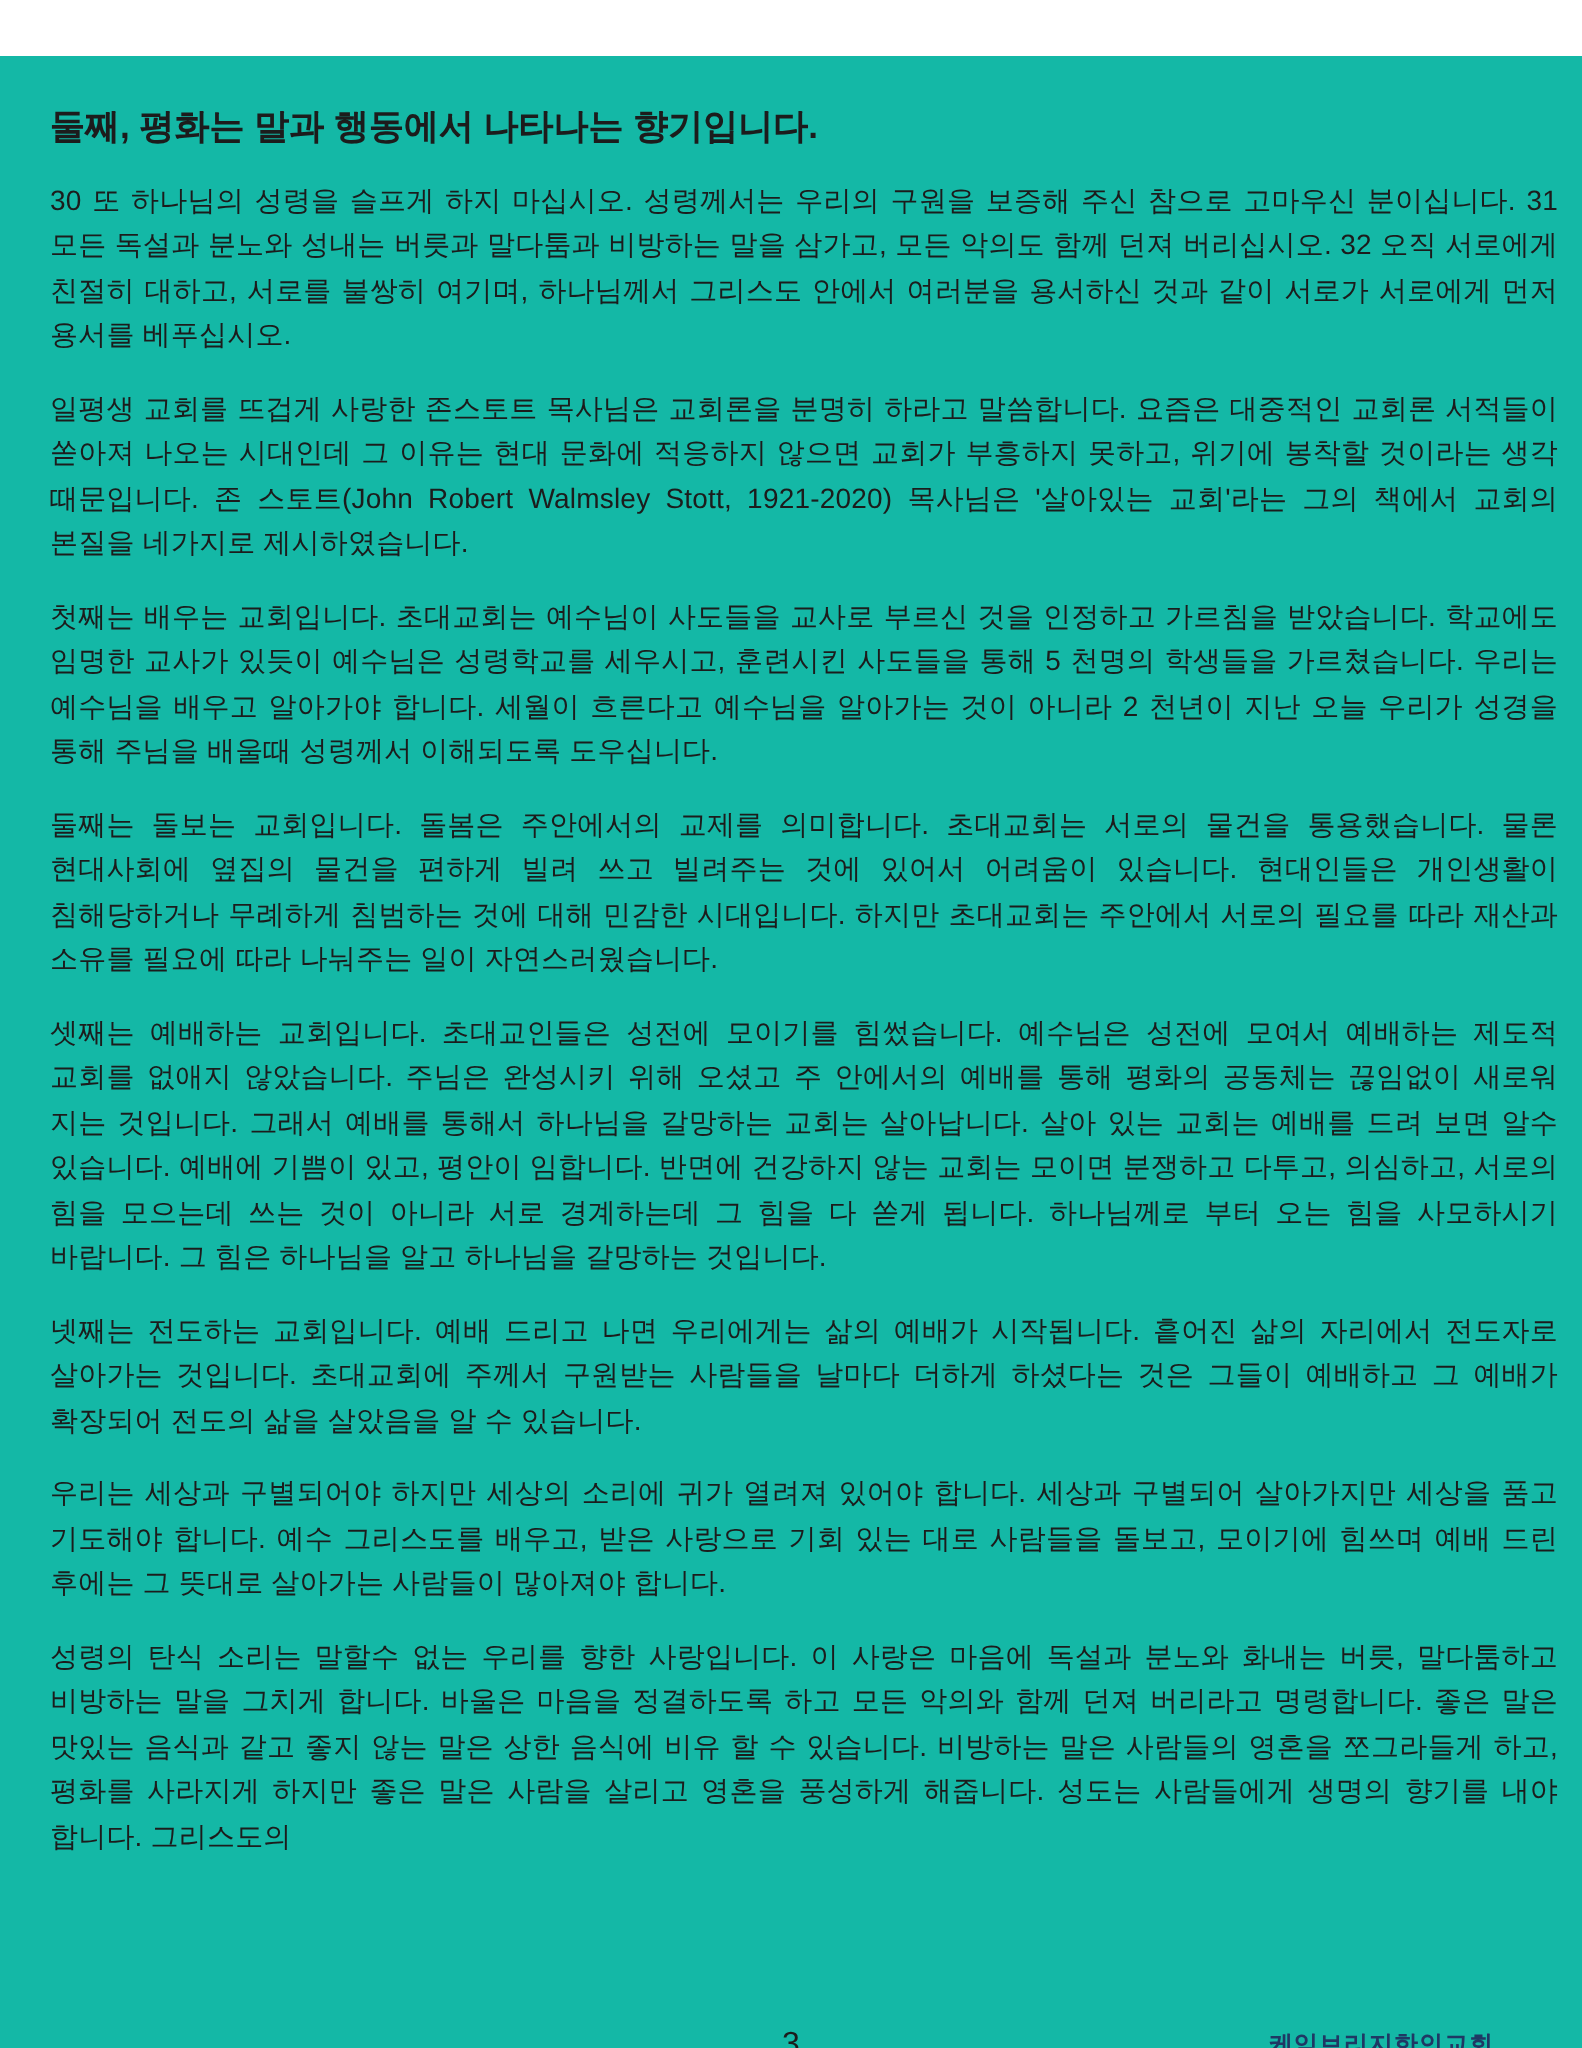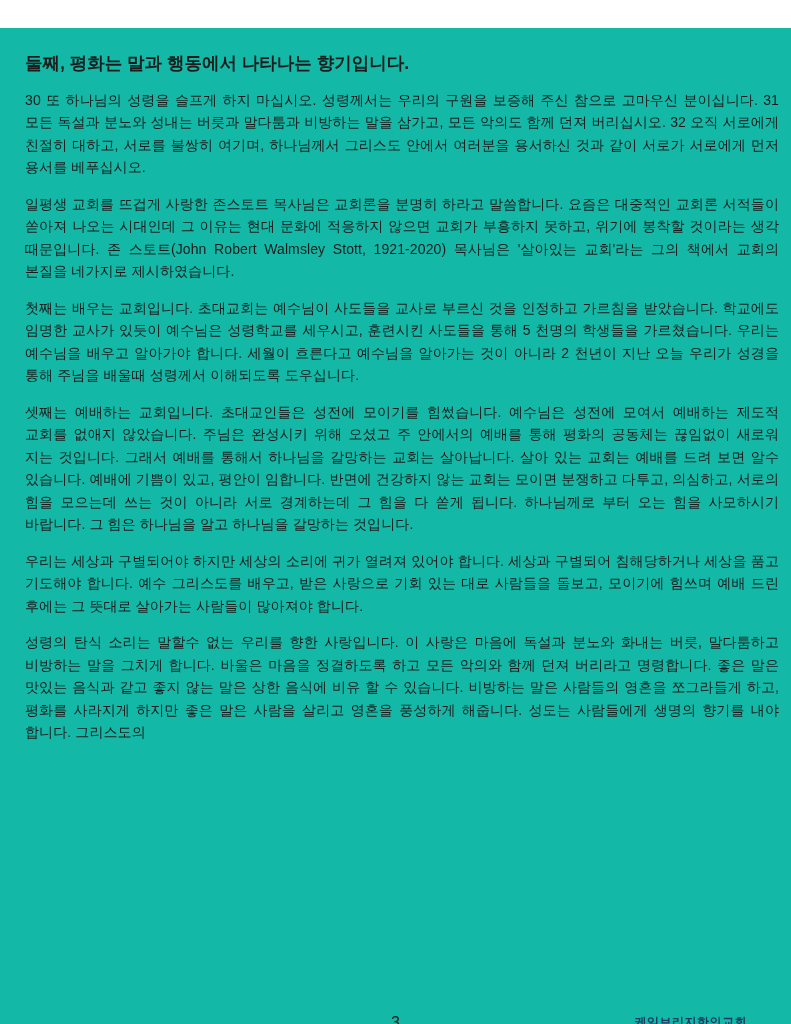"둘째는 돌보는 교회입니다. 돌봄은 주안에서의" p.para { html: none -> <p>둘째는 돌보는 교회입니다. 돌봄은 주안에서의 교제를 의미합니다. 초대교회는 서로의 물건을 통용했습니다. 물론 현대사회에 옆집의 물건을 편하게 빌려 쓰고 빌려주는 것에 있어서 어려움이 있습니다. 현대인들은 개인생활이 침해당하거나 무례하게 침범하는 것에 대해 민감한 시대입니다. 하지만 초대교회는 주안에서 서로의 필요를 따라 재산과 소유를 필요에 따라 나눠주는 일이 자연스러웠습니다.</p> }
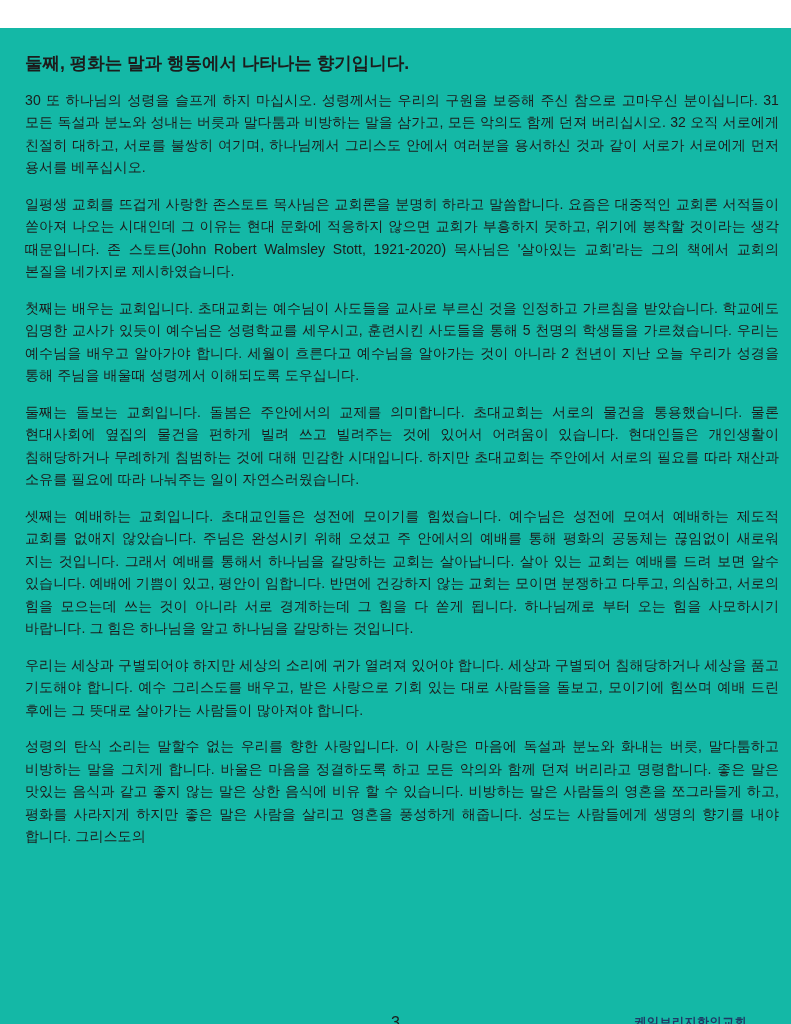"넷째는 전도하는 교회입니다. 예배 드리고" p.para { html: none -> <p>넷째는 전도하는 교회입니다. 예배 드리고 나면 우리에게는 삶의 예배가 시작됩니다. 흩어진 삶의 자리에서 전도자로 살아가는 것입니다. 초대교회에 주께서 구원받는 사람들을 날마다 더하게 하셨다는 것은 그들이 예배하고 그 예배가 확장되어 전도의 삶을 살았음을 알 수 있습니다.</p> }
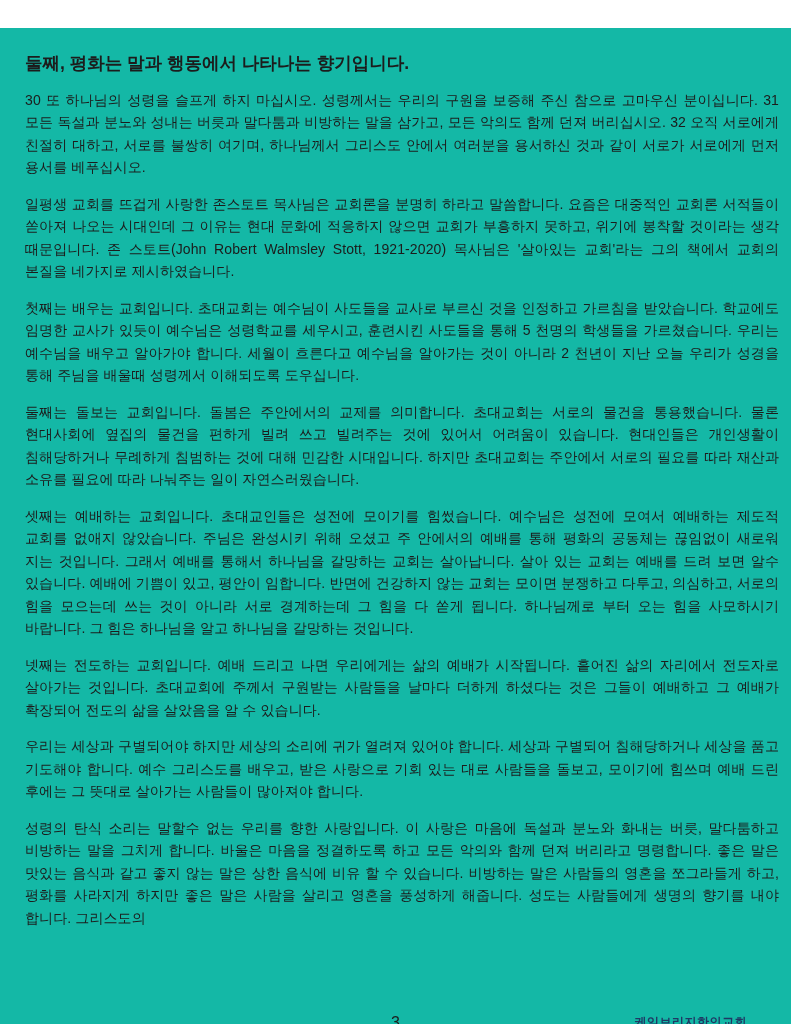"우리는 세상과 구별되어야 하지만 세상의" p.para { text: 침해당하거나 -> 살아가지만 }
